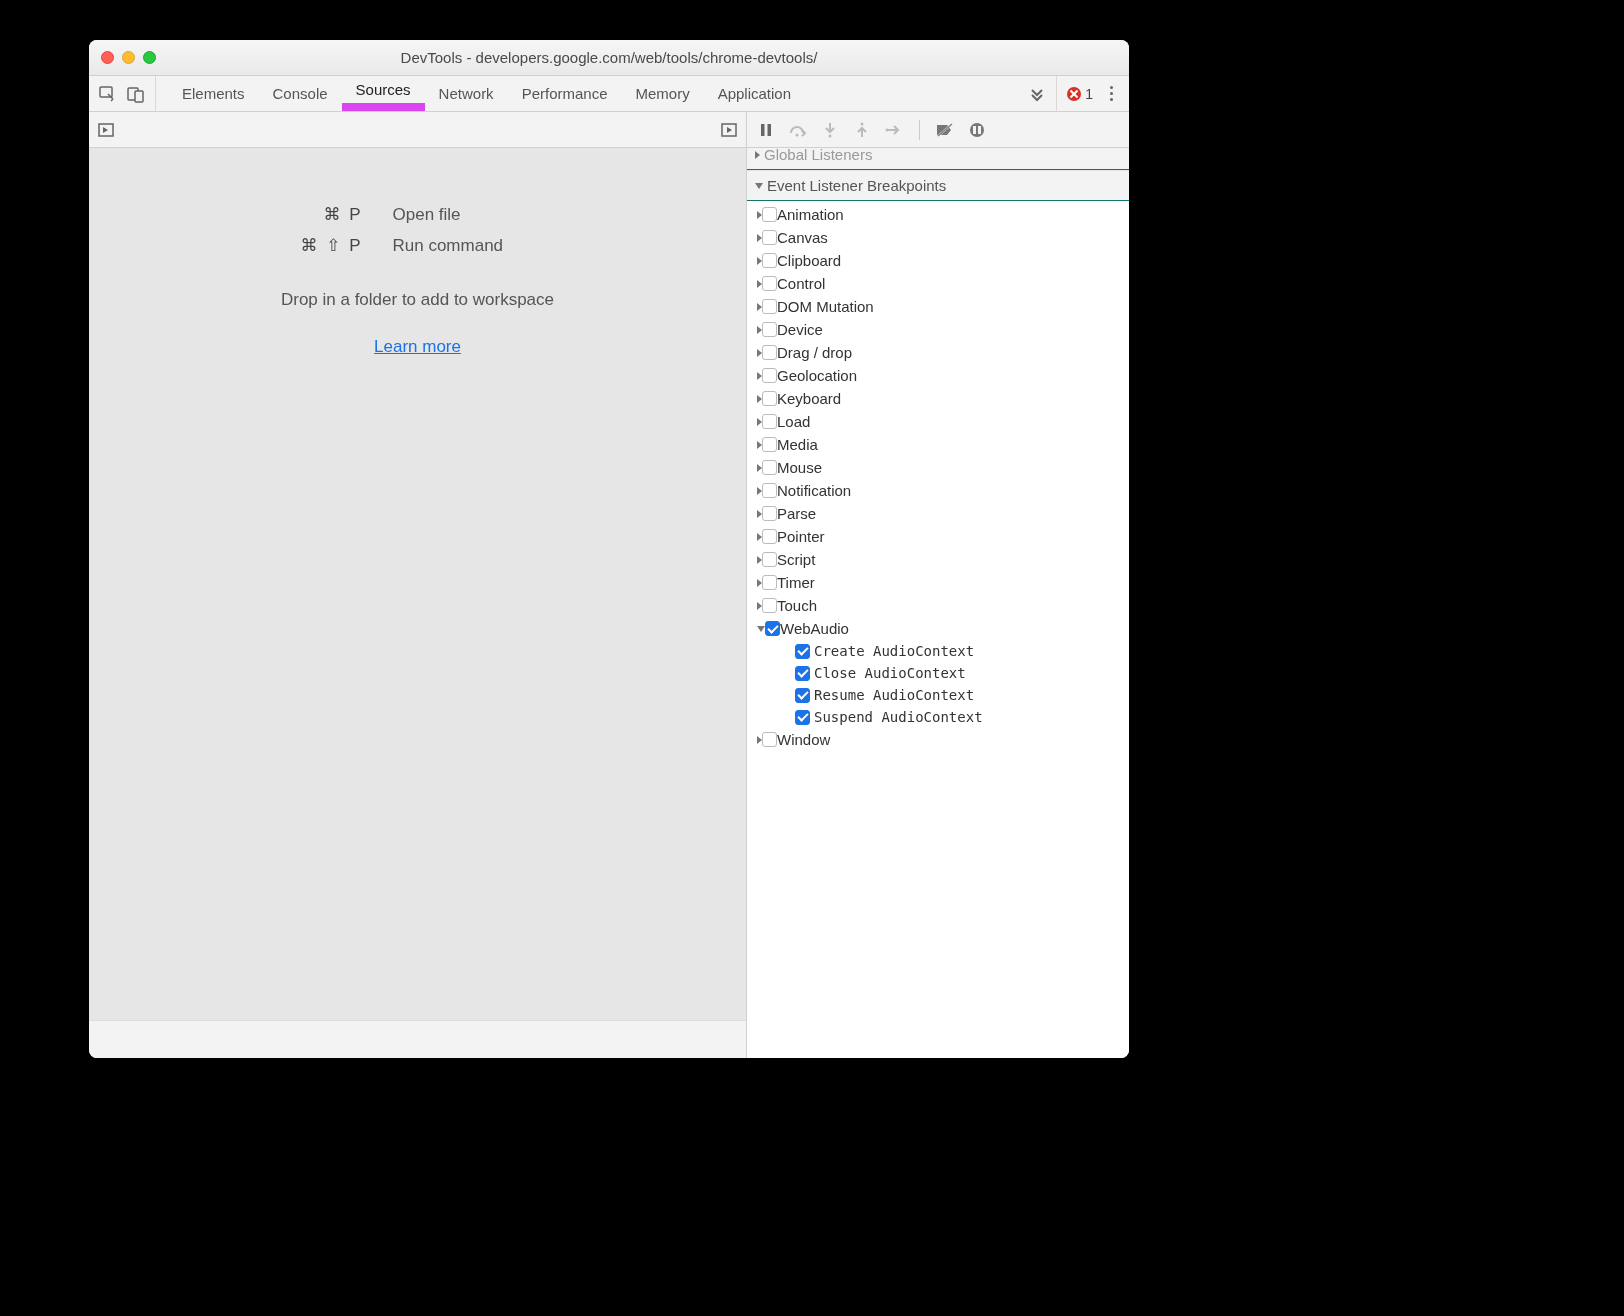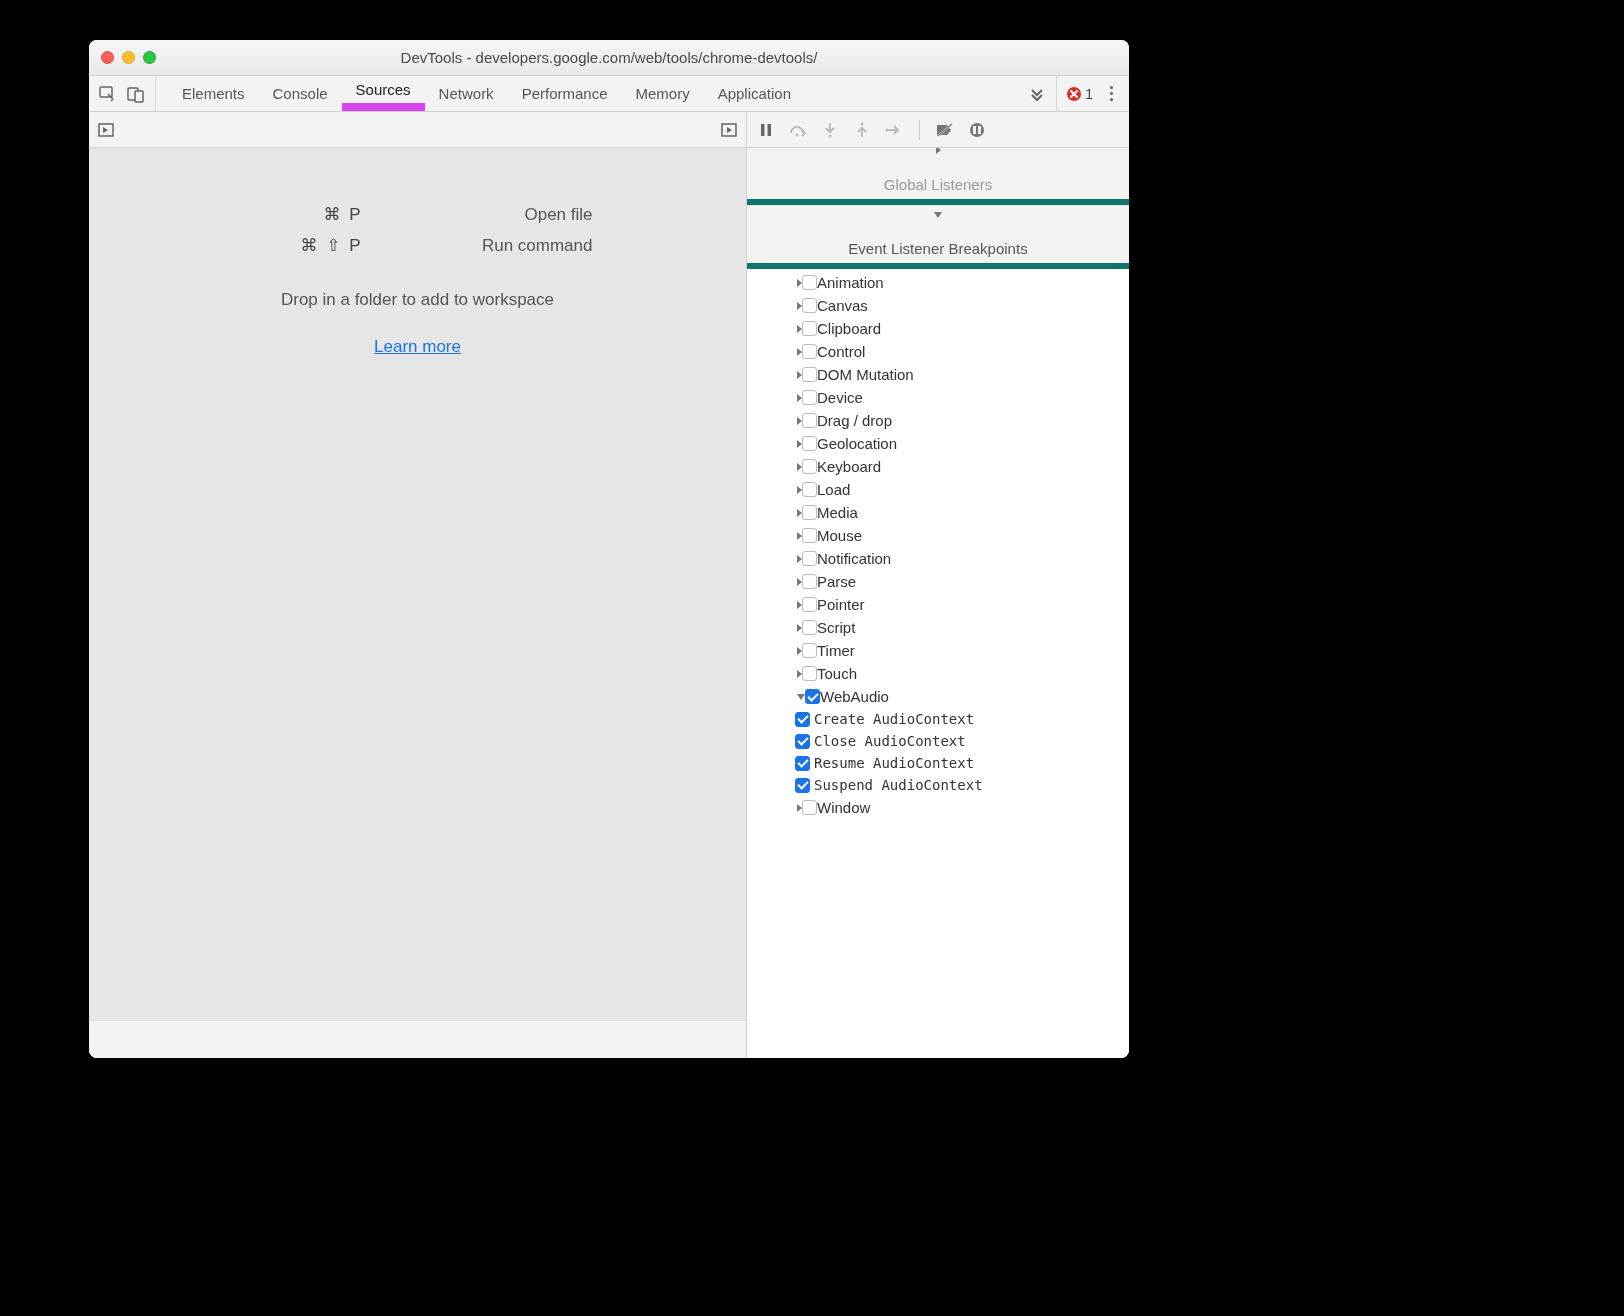"Global Listeners" .section-header { border-bottom: 6px solid #0f766e -> 1px solid #0f766e; flex-direction: column -> none; gap: 22px -> 4px }
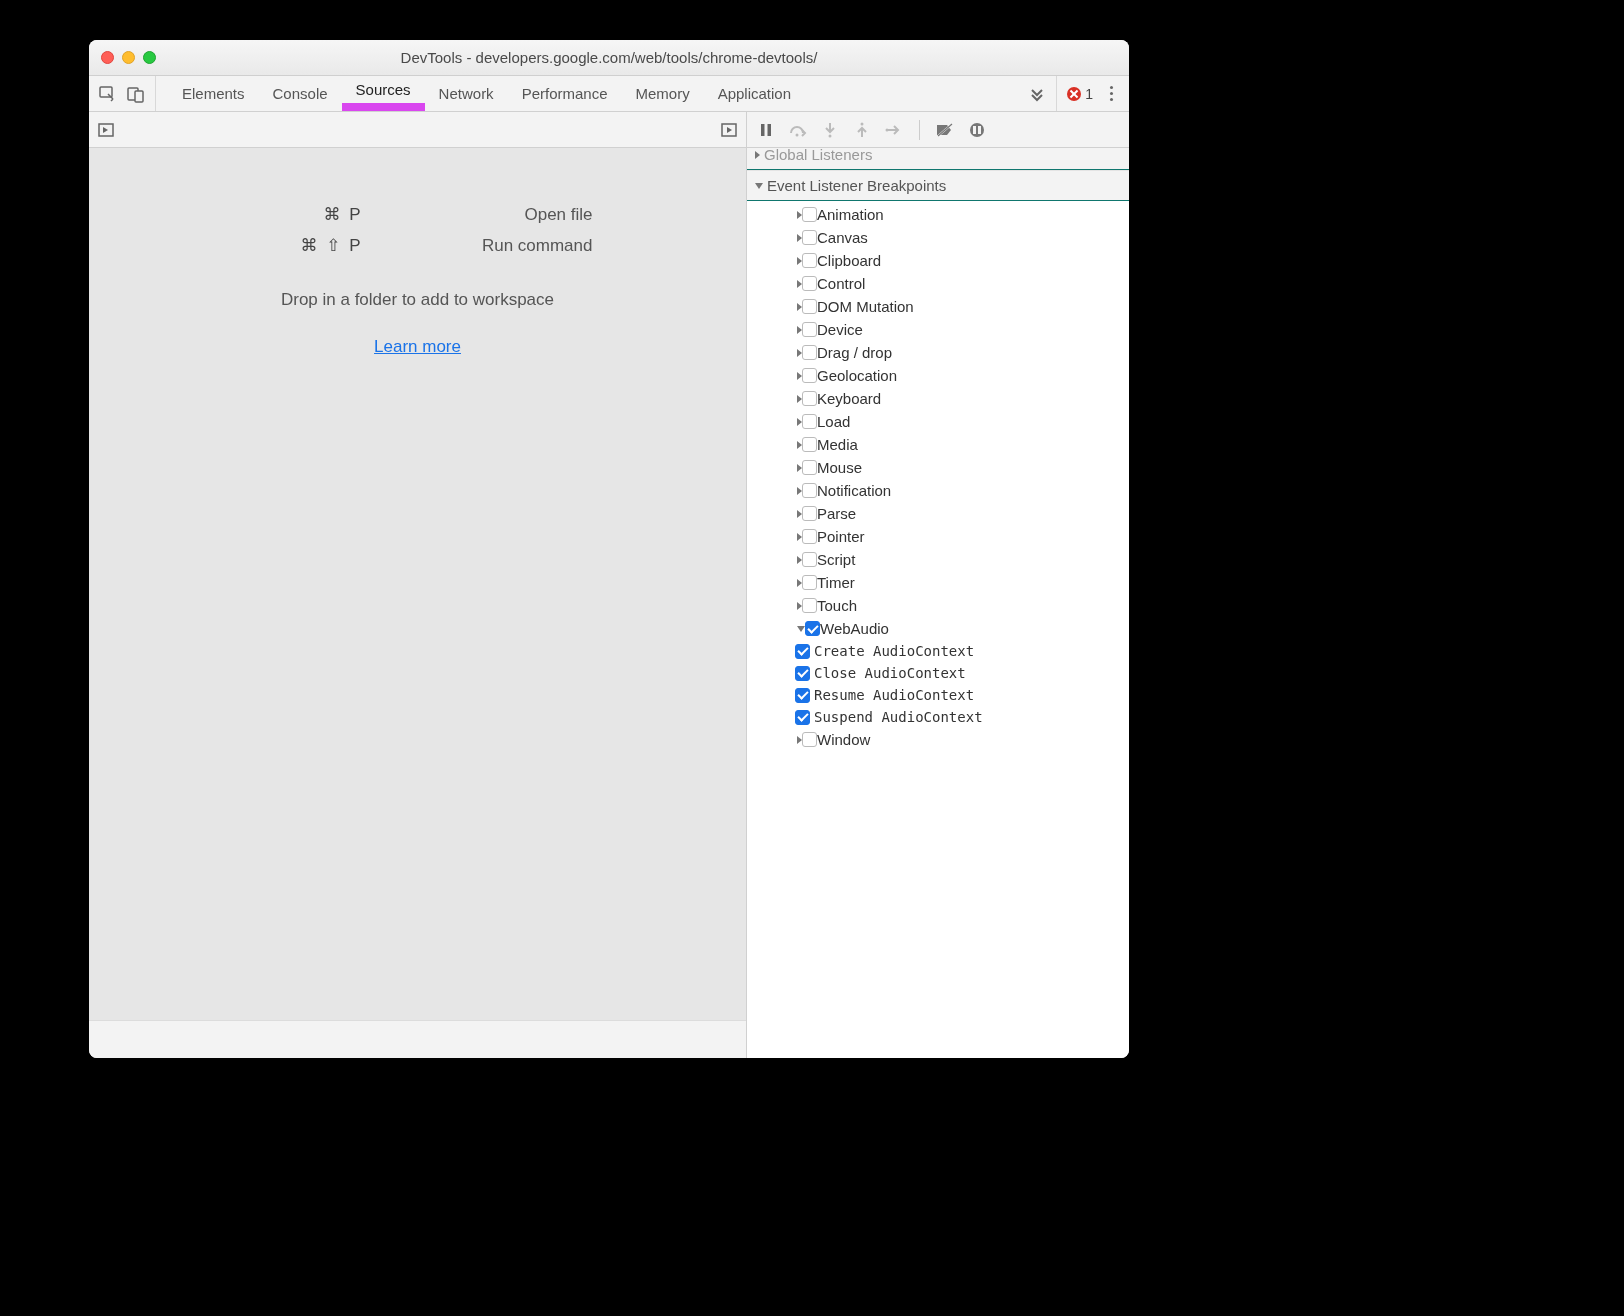"Open file" .shortcut-label { text-align: right -> left }
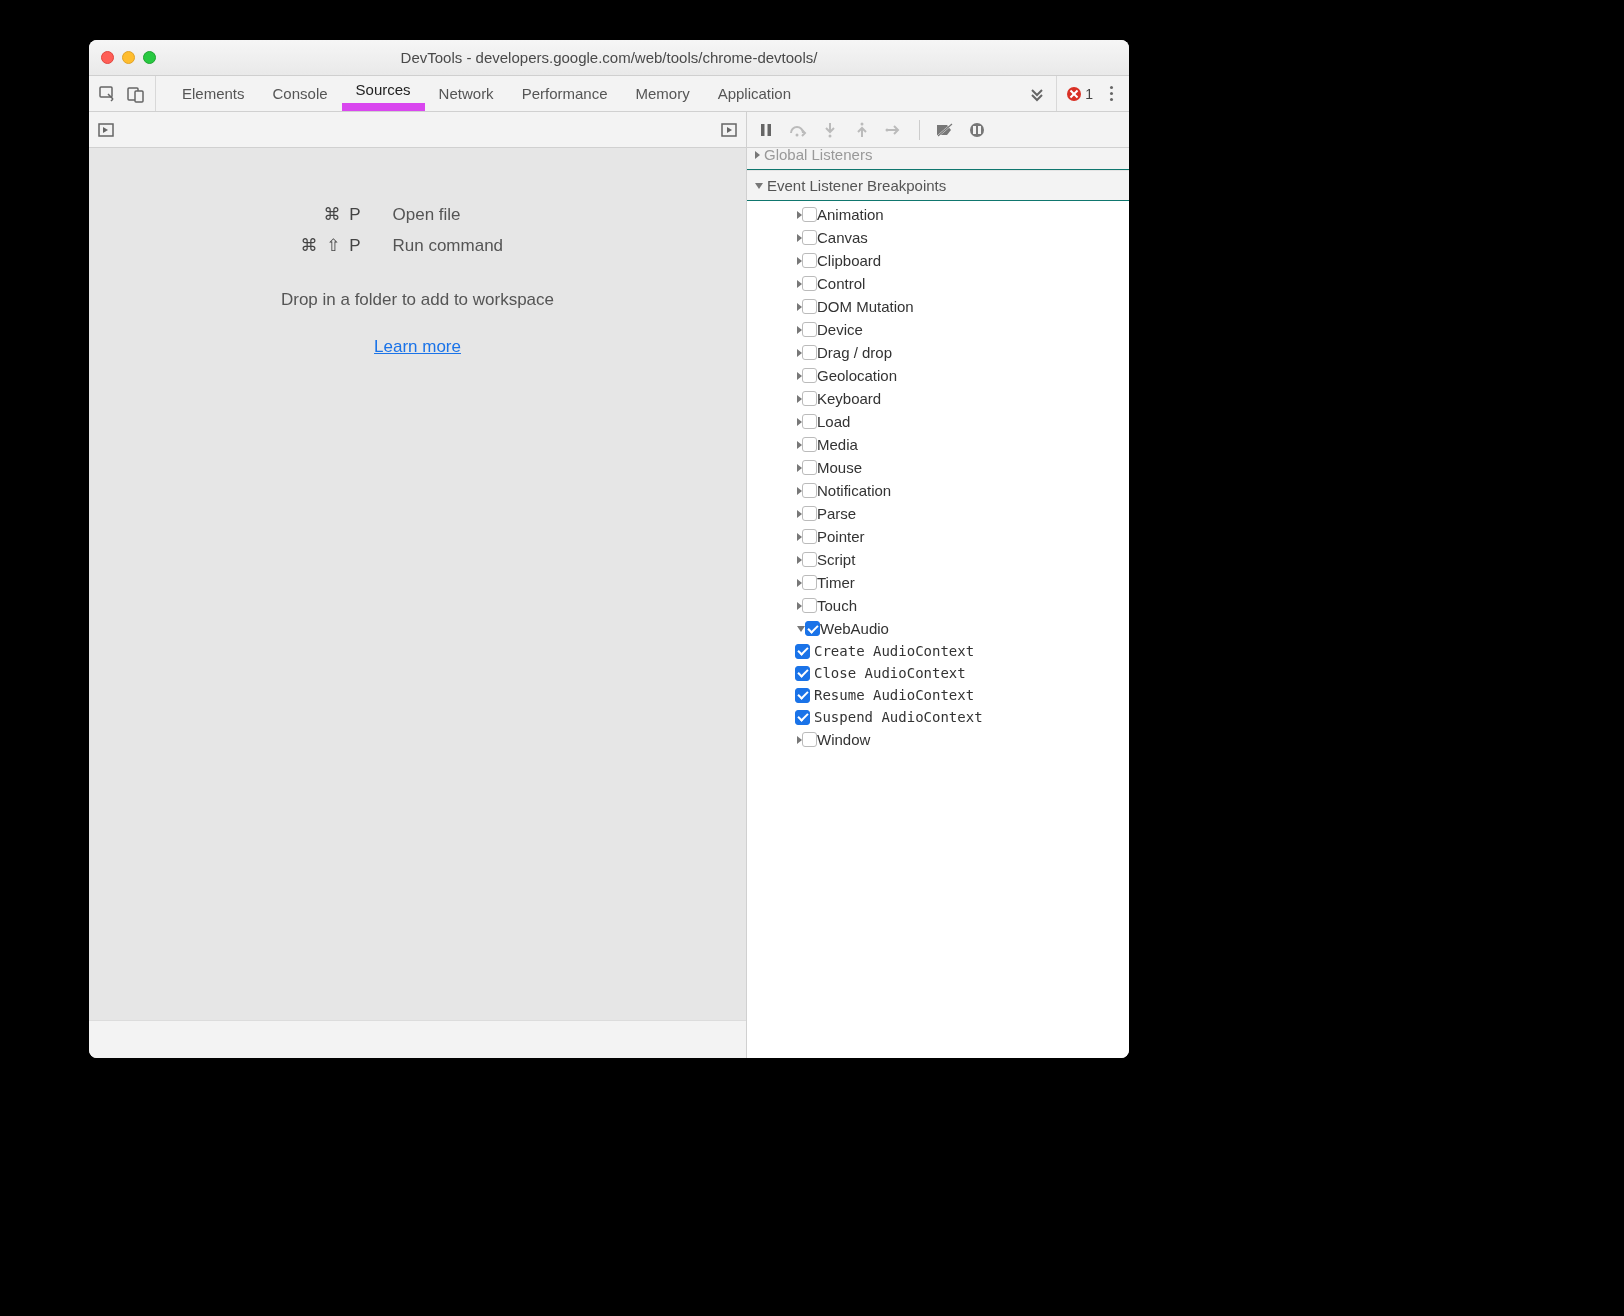"Animation" .catrow { margin-left: 40px -> none }
